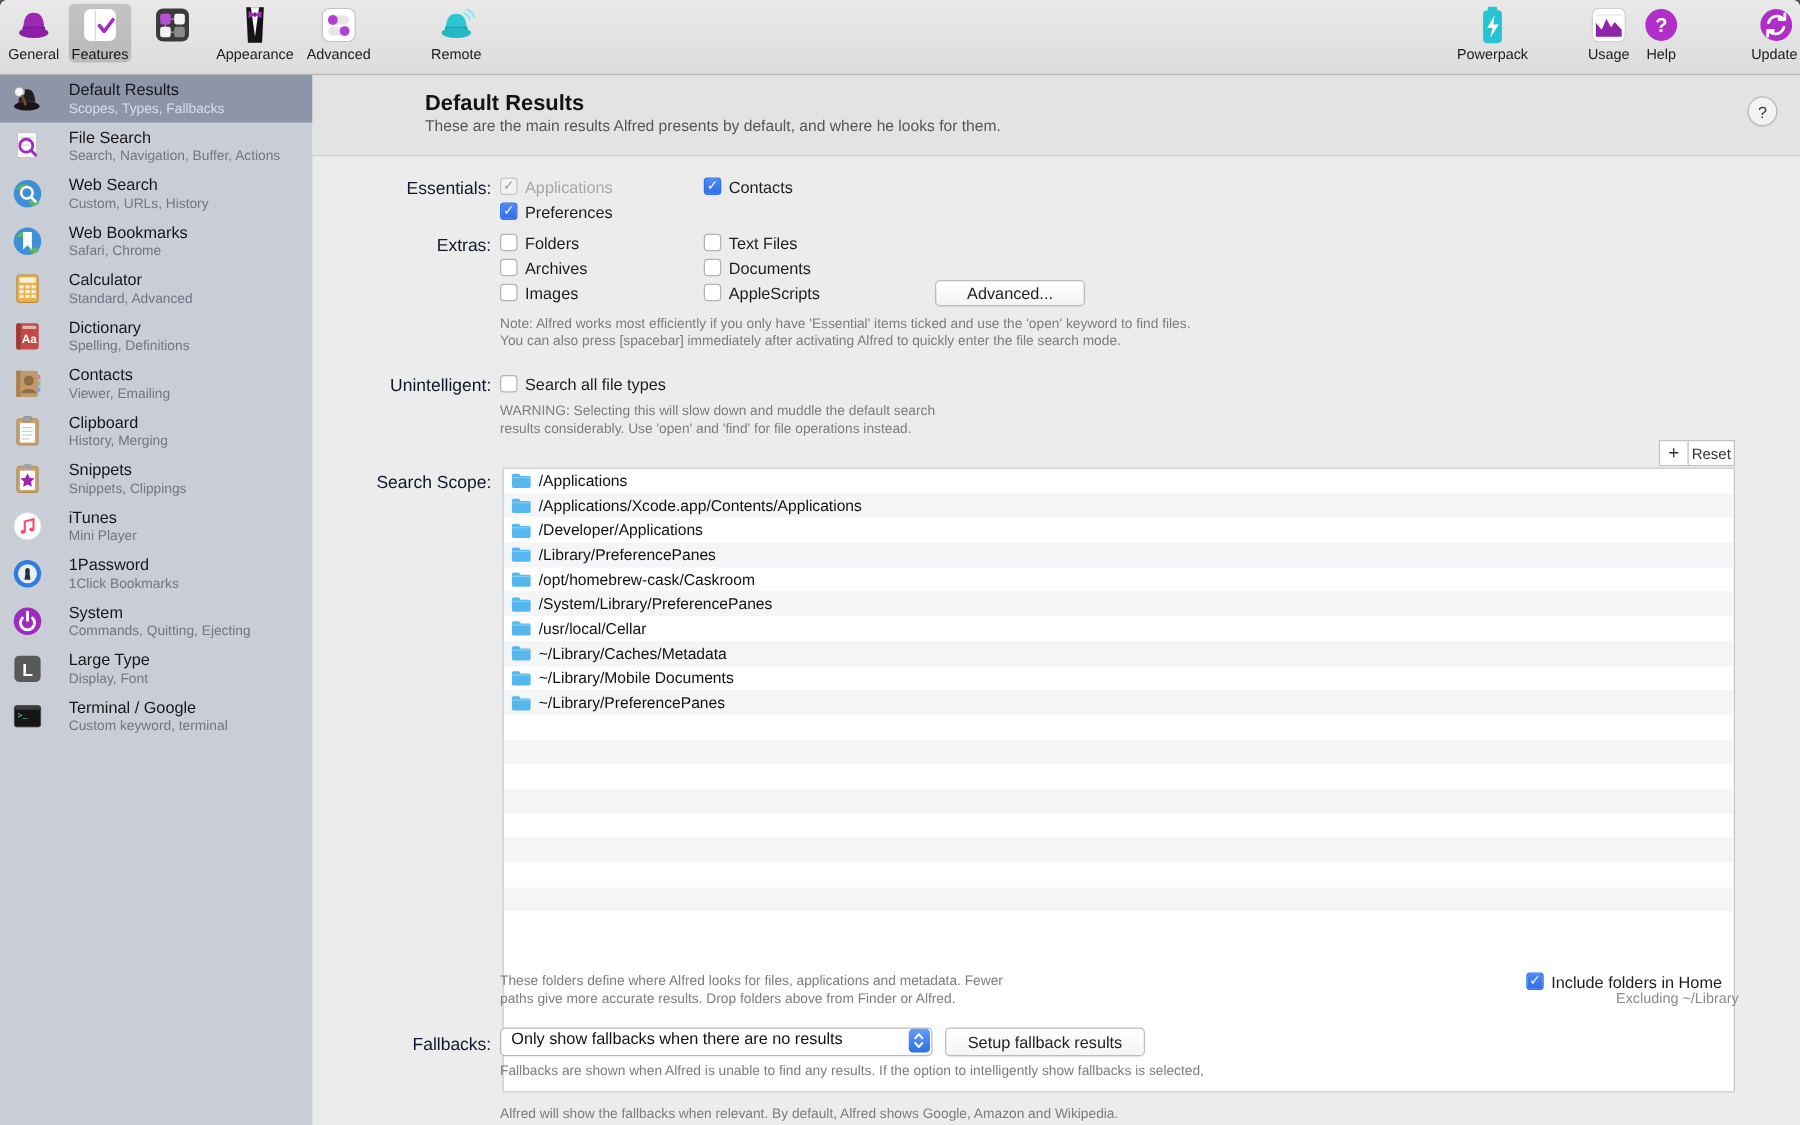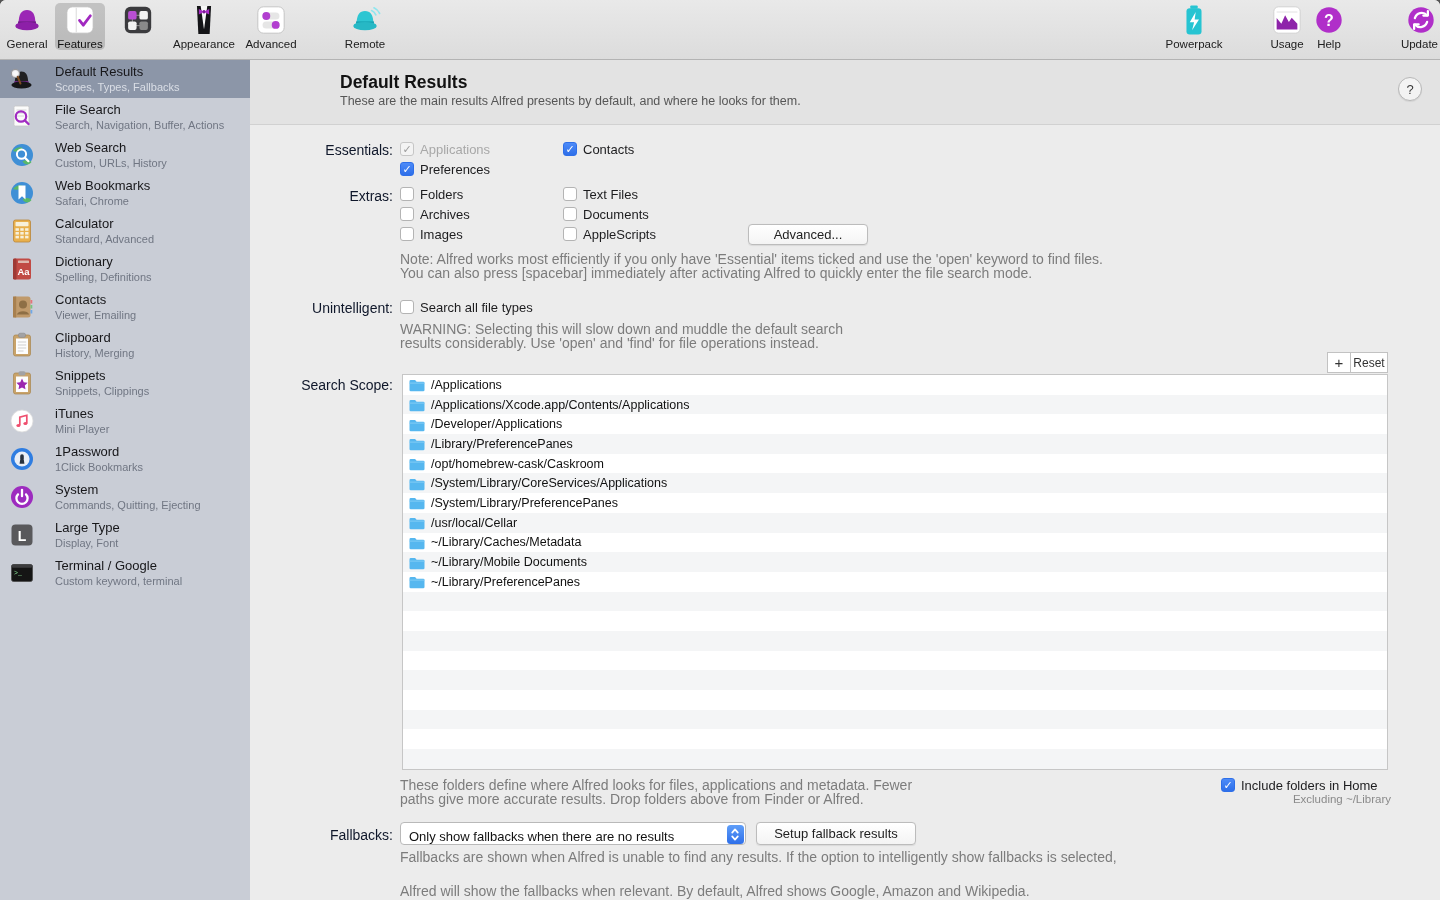"Note: Alfred works most efficiently" .note { font-size: 14px -> 11px }
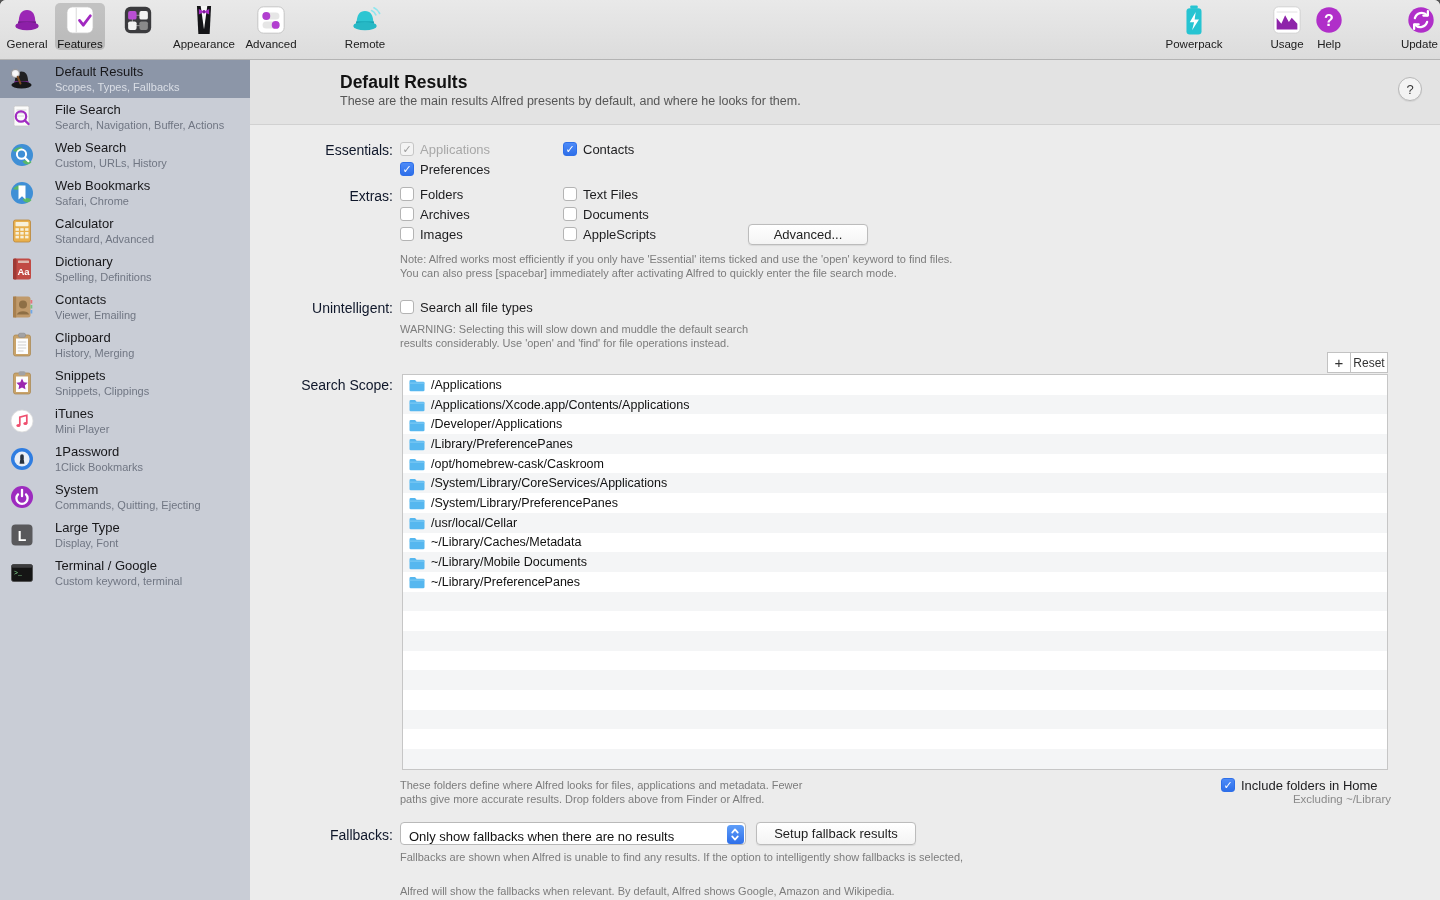"/Applications" #scope-list { height: 396px -> 500px }
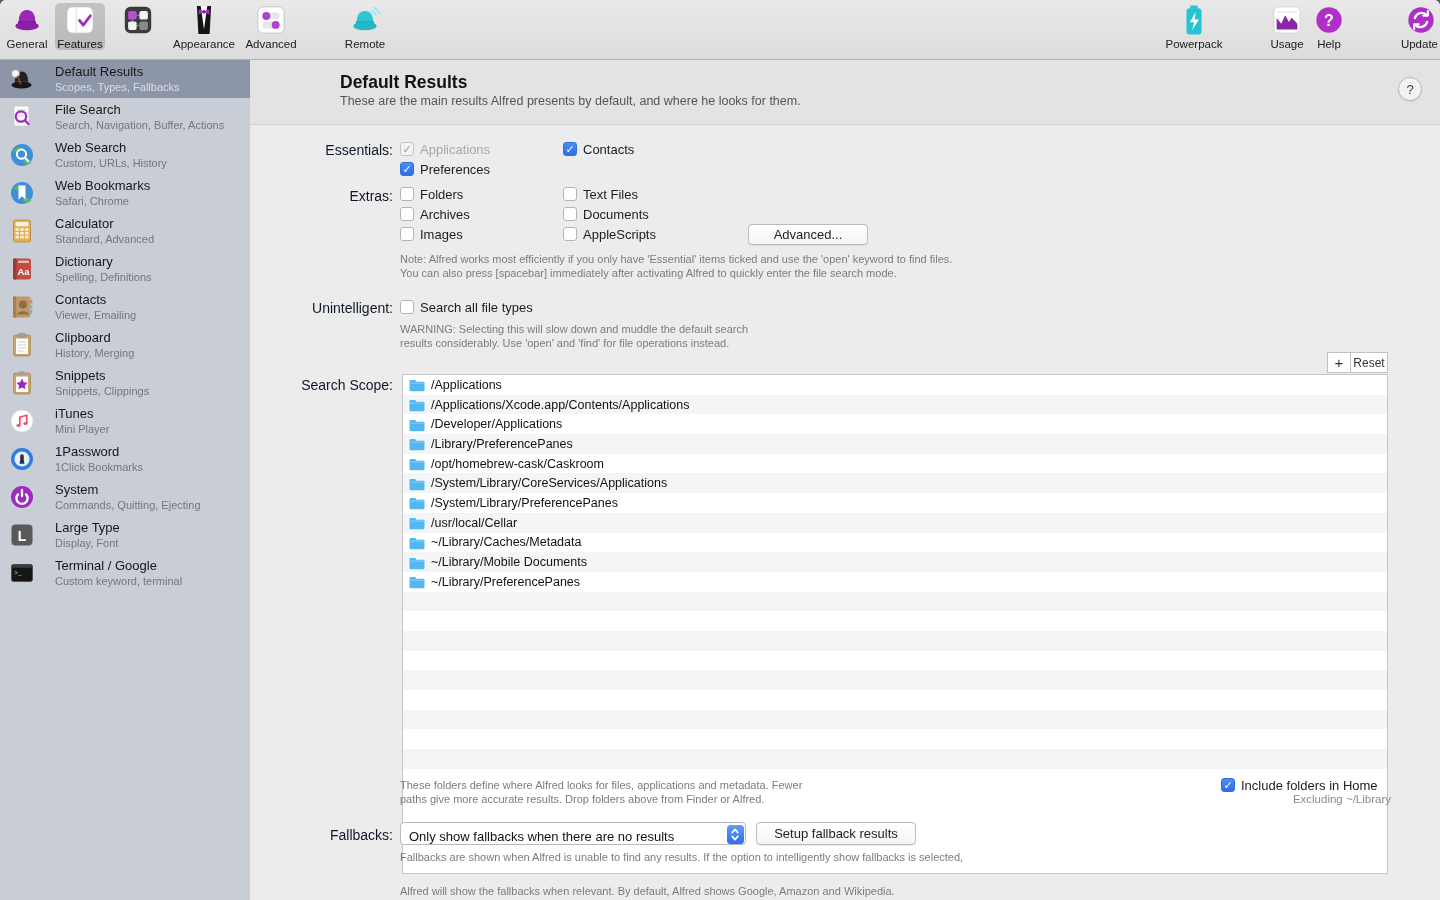"/System/Library/CoreServices/Application" div.scope-row { html: <div> <span><svg> <path></path> <path></path> </svg></span> <span>/System/Library/CoreServices/Applications</span> </div> -> none }
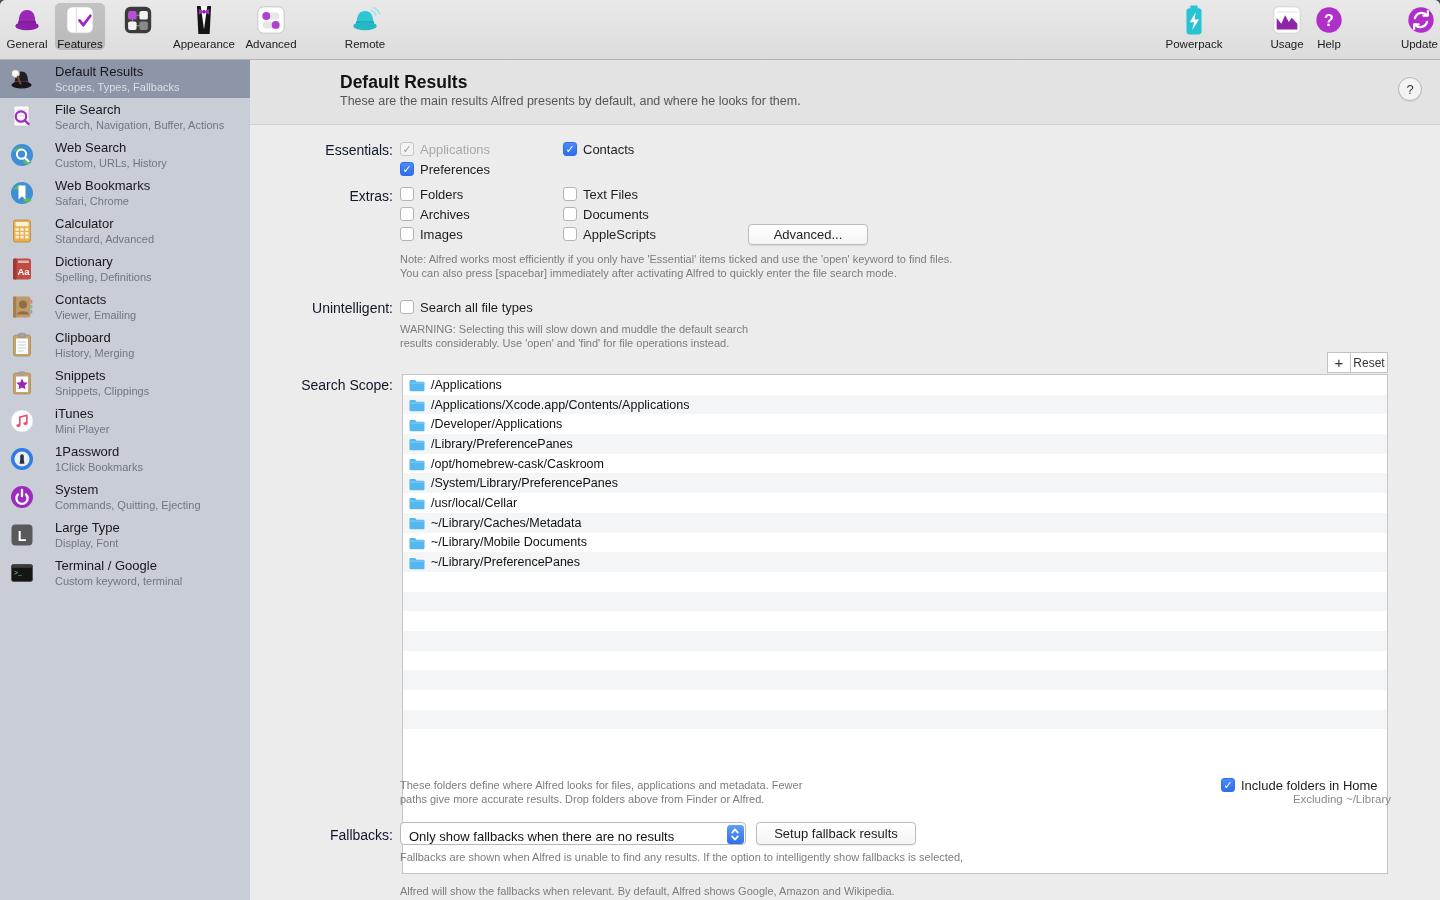"Only show fallbacks when there" #dd { align-items: flex-end -> flex-start }
